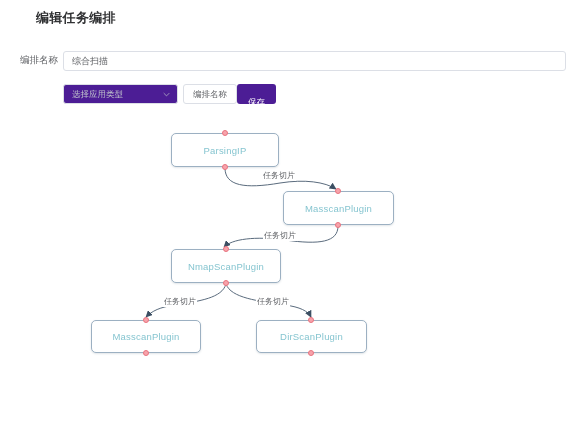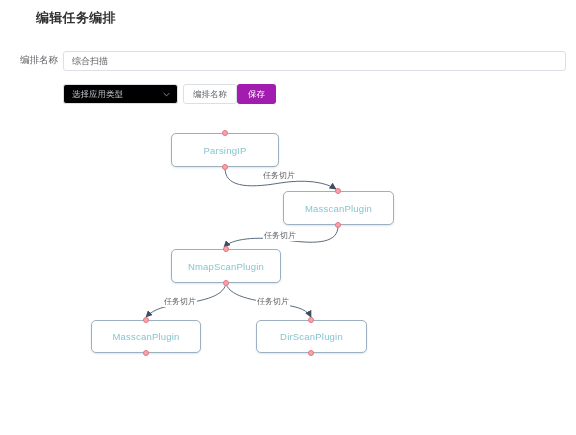"选择应用类型" #app-type-select { background: #000000 -> #4c1d95 }
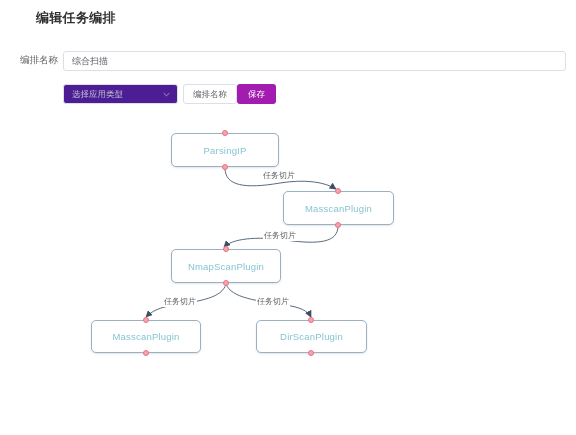"保存" #save-button { background: #a21caf -> #4c1d95; padding: 0 11px -> 8px 11px }
